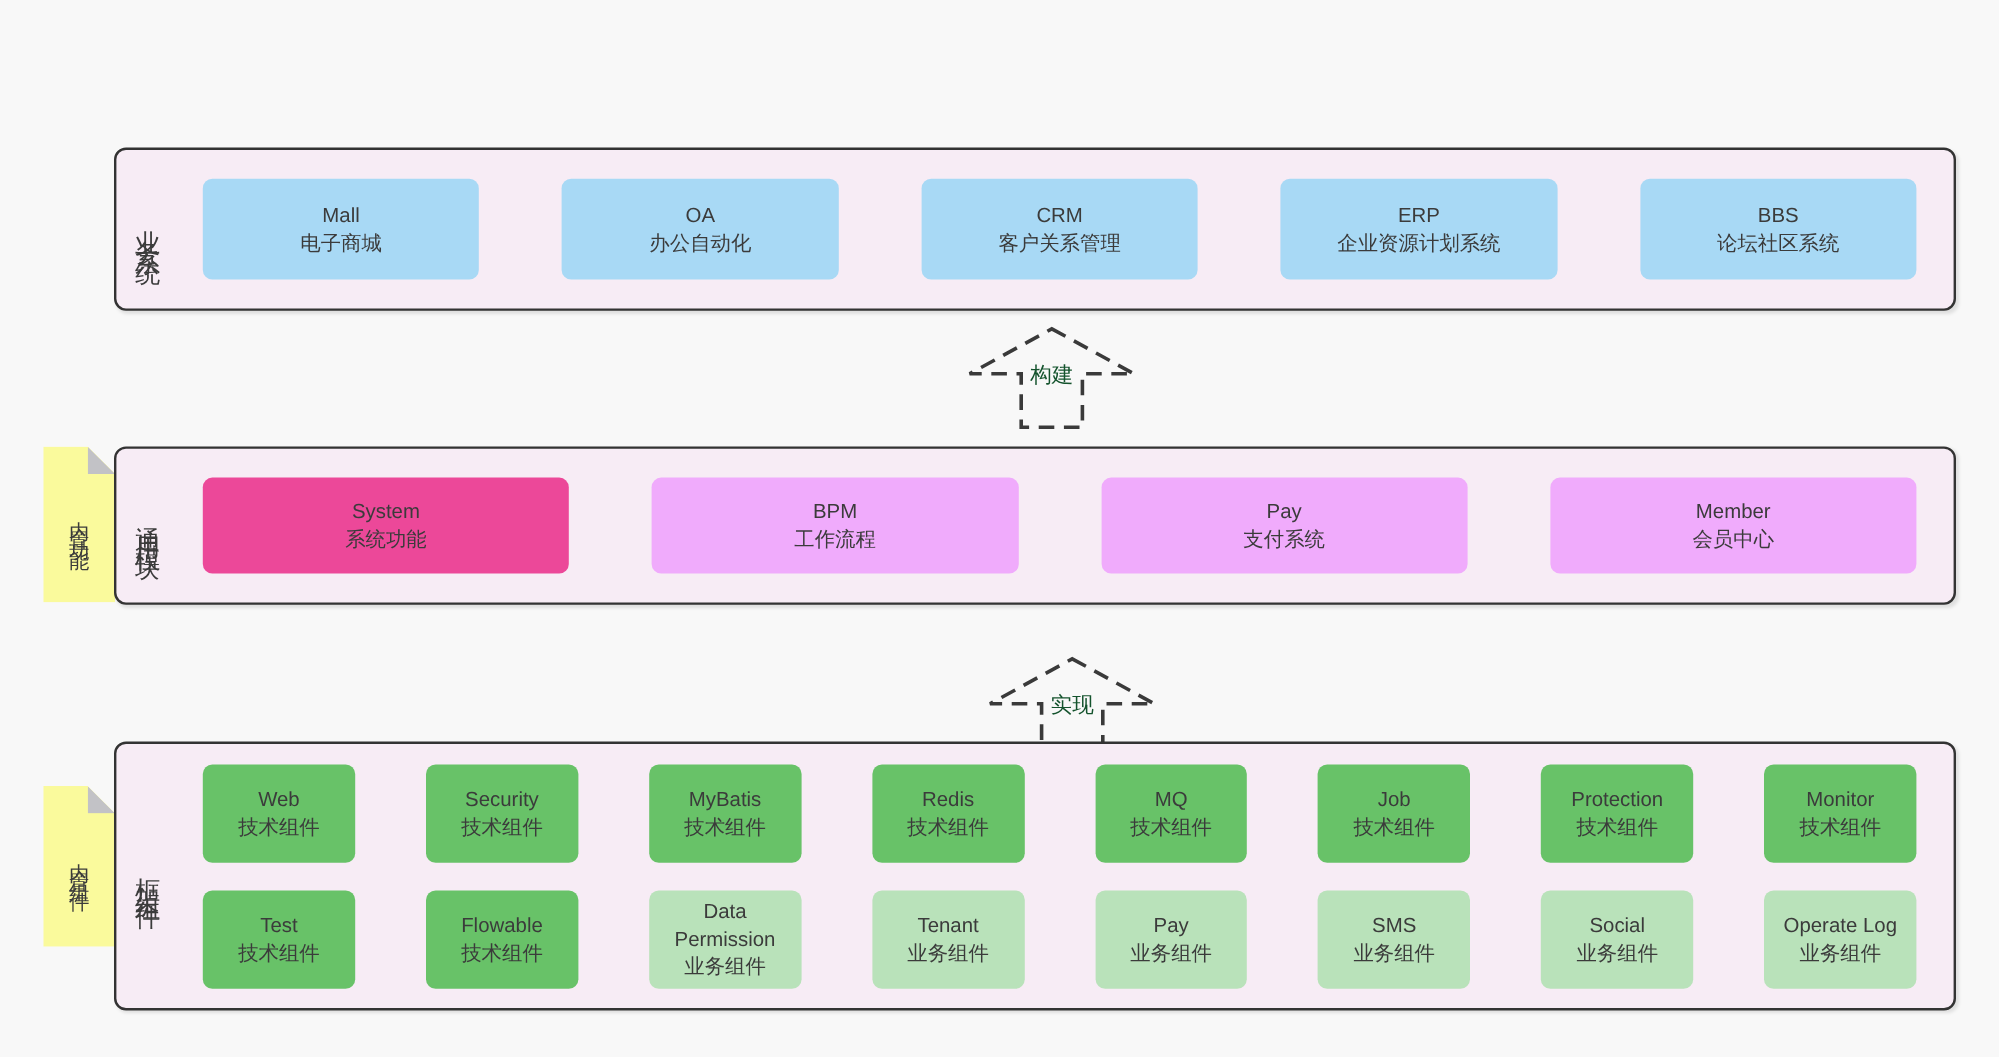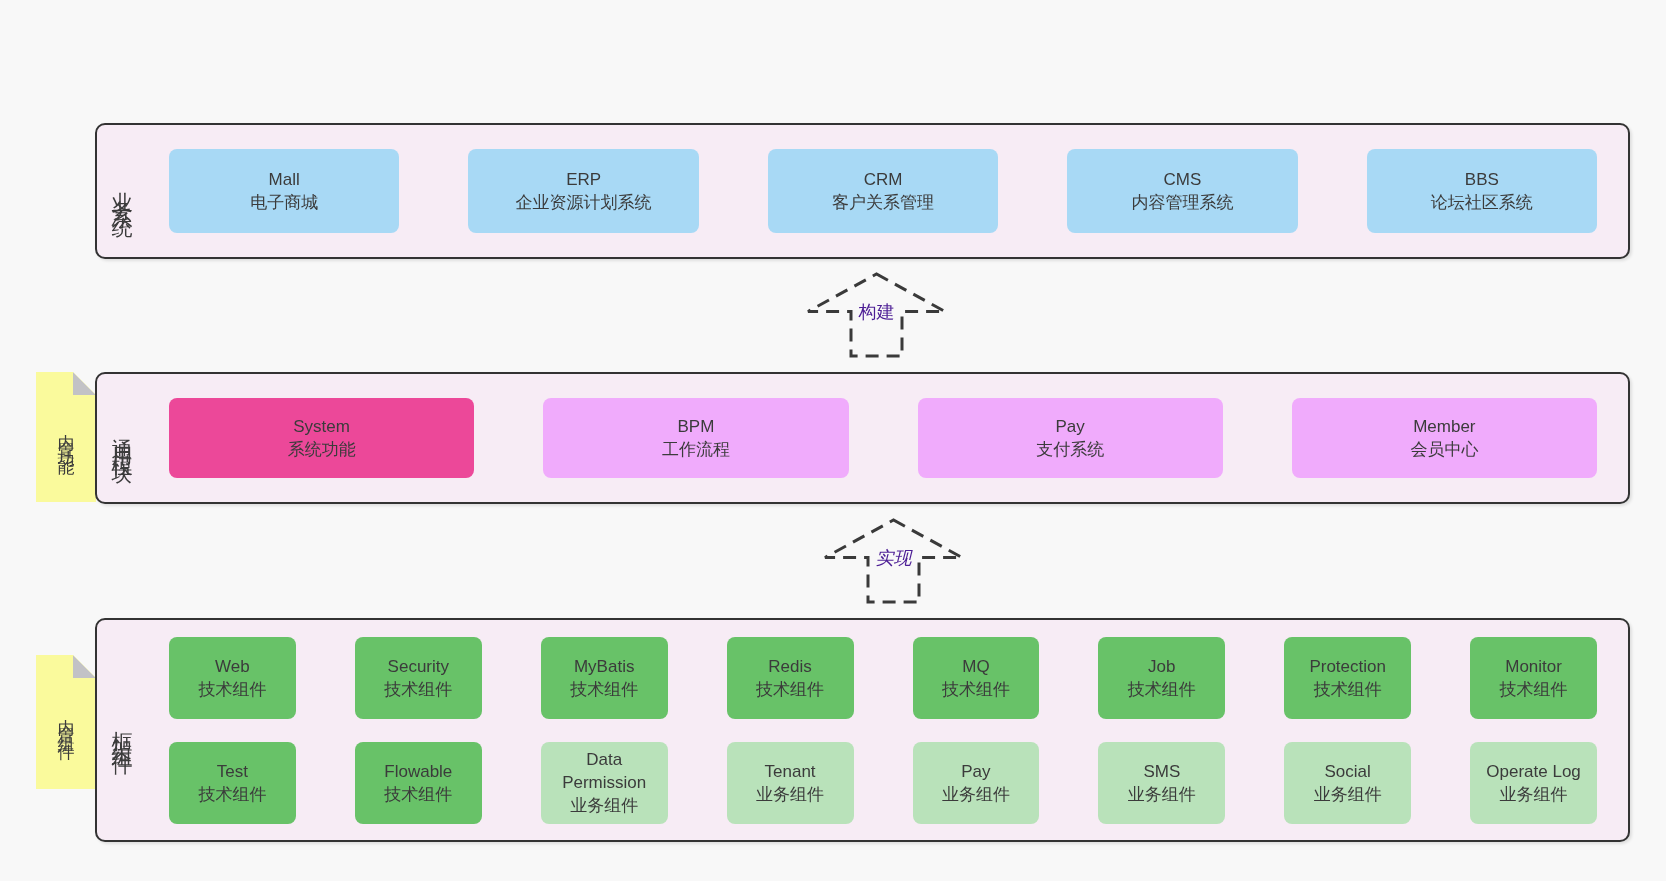"OA" div.box { html: none -> <div> <div>OA</div> <div>办公自动化</div> </div> }
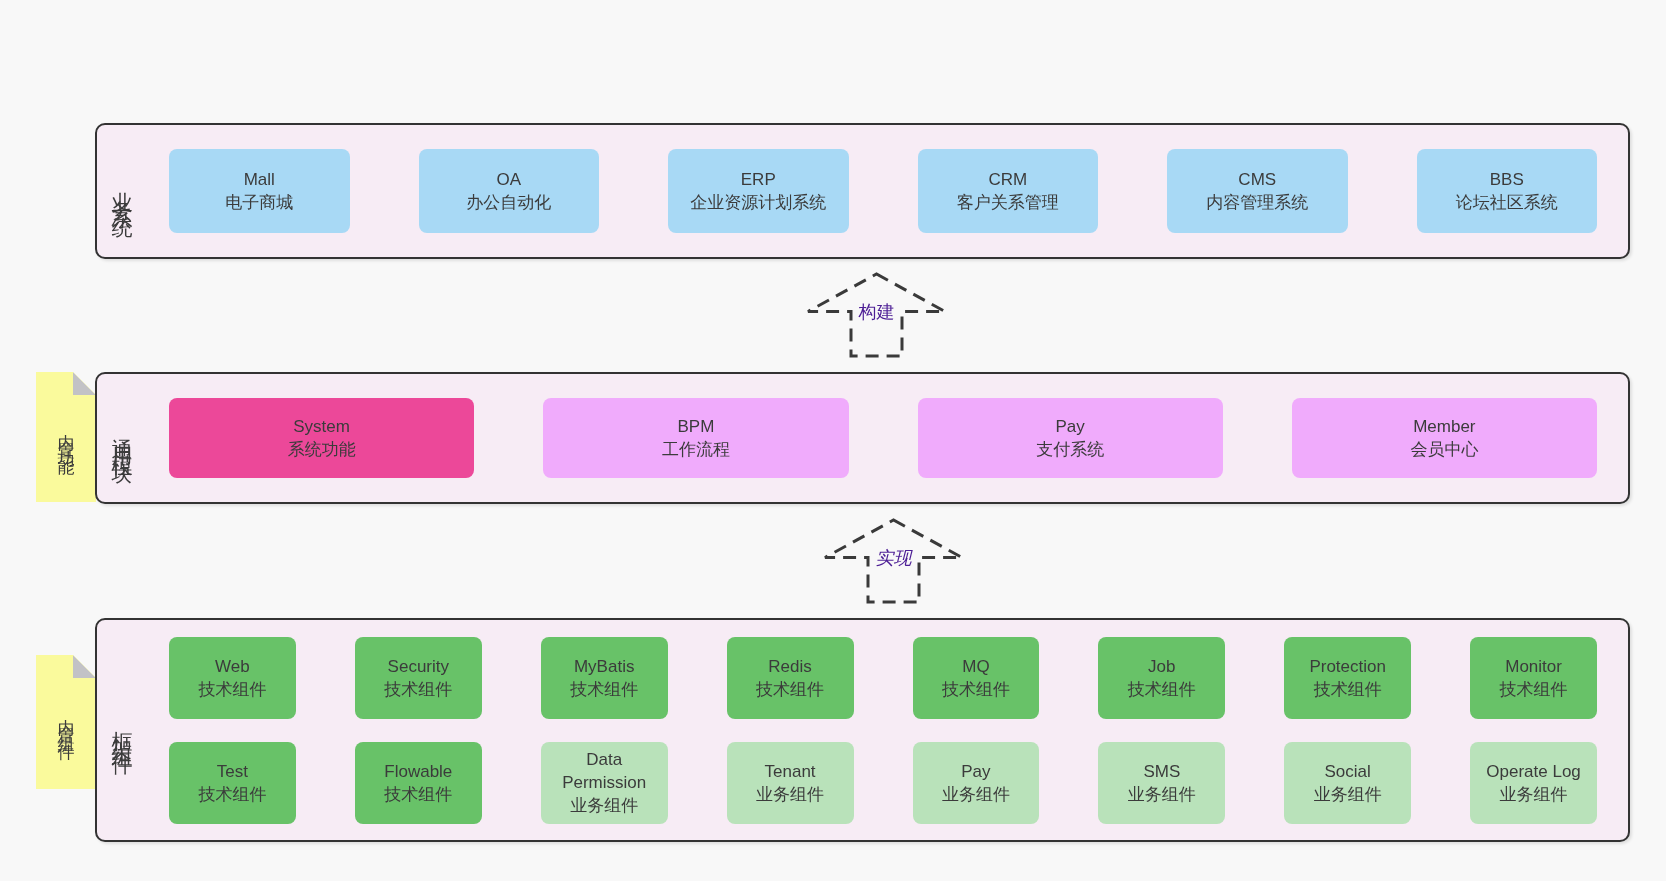"ERP" div.box { order: before "CRM" -> after "CRM" }
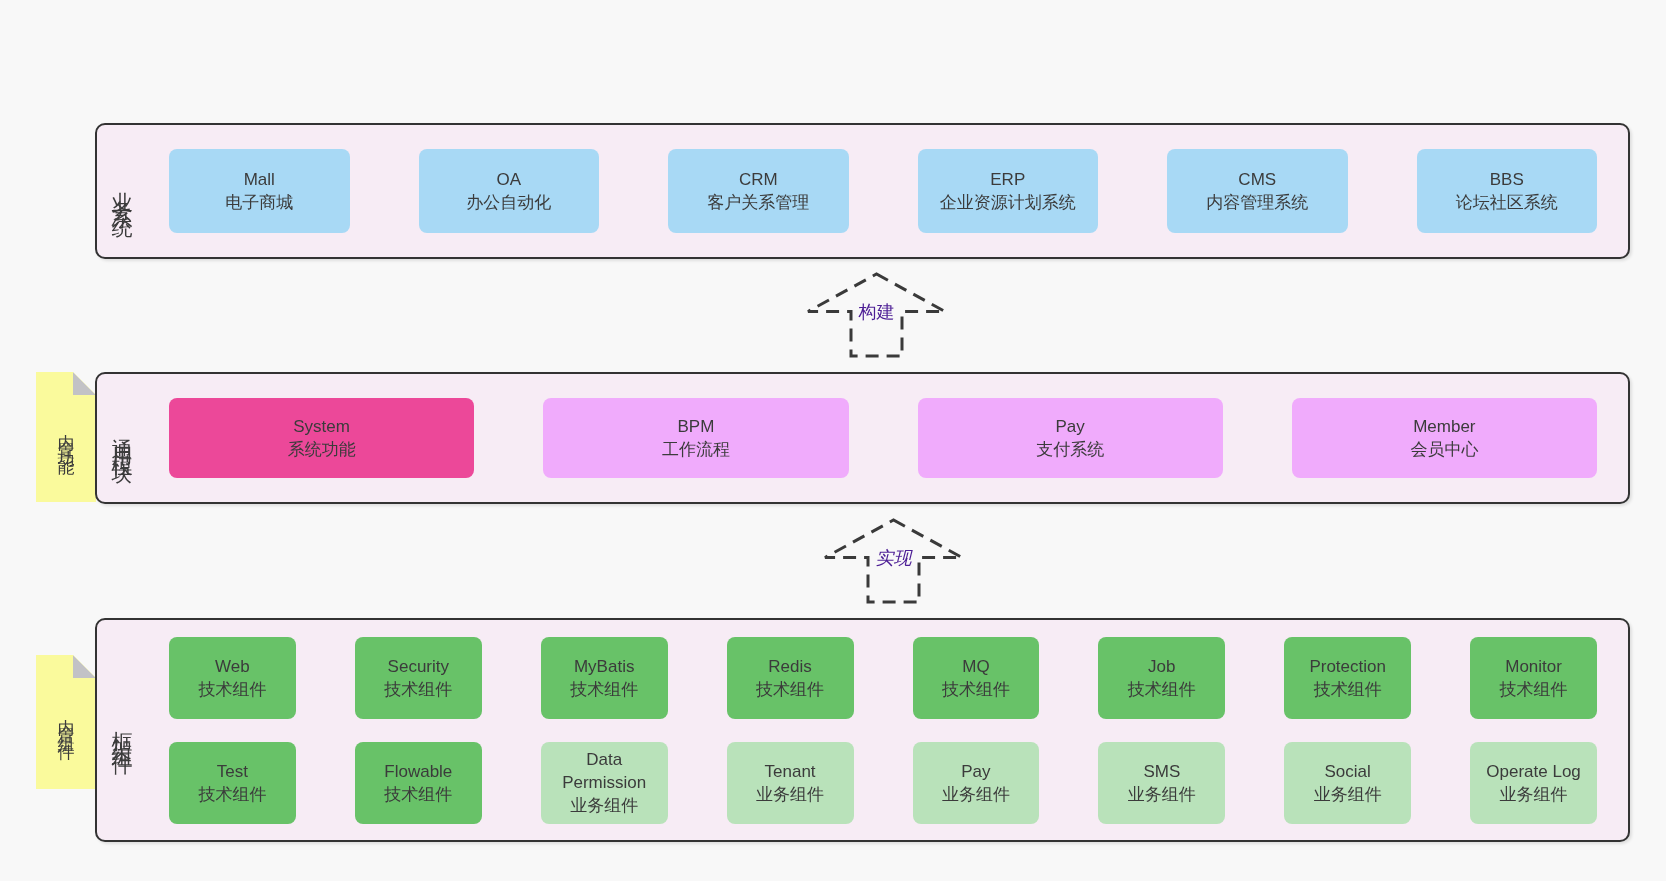"CMS" div.box { html: <div> <div>CMS</div> <div>内容管理系统</div> </div> -> none }
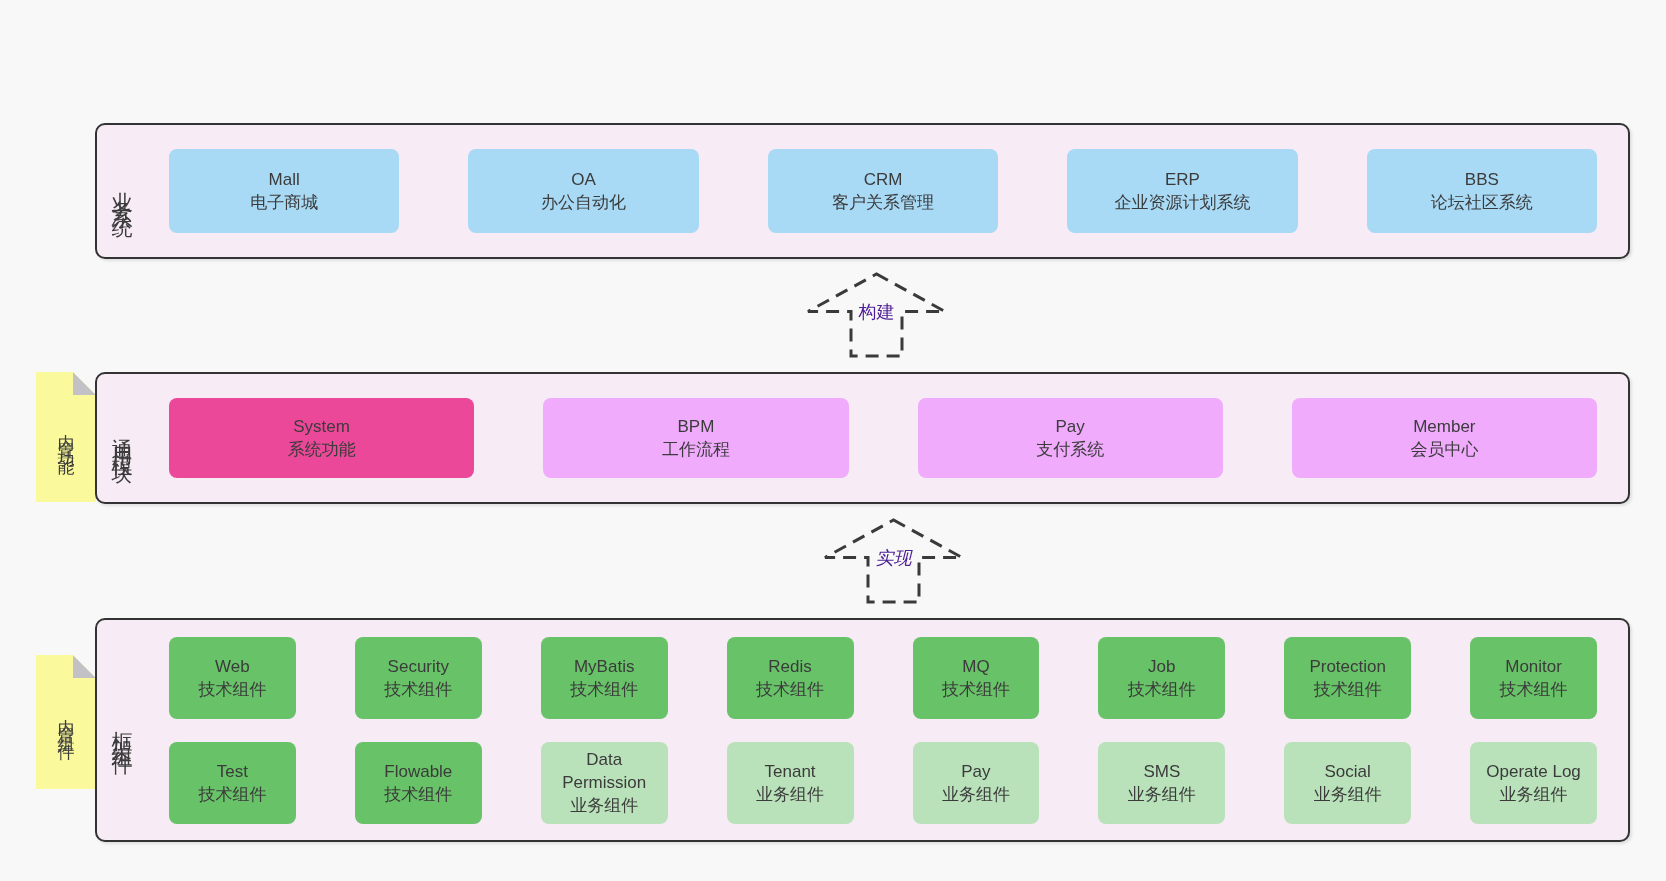"构建" .arrow-label { color: #4c1d95 -> #14532d }
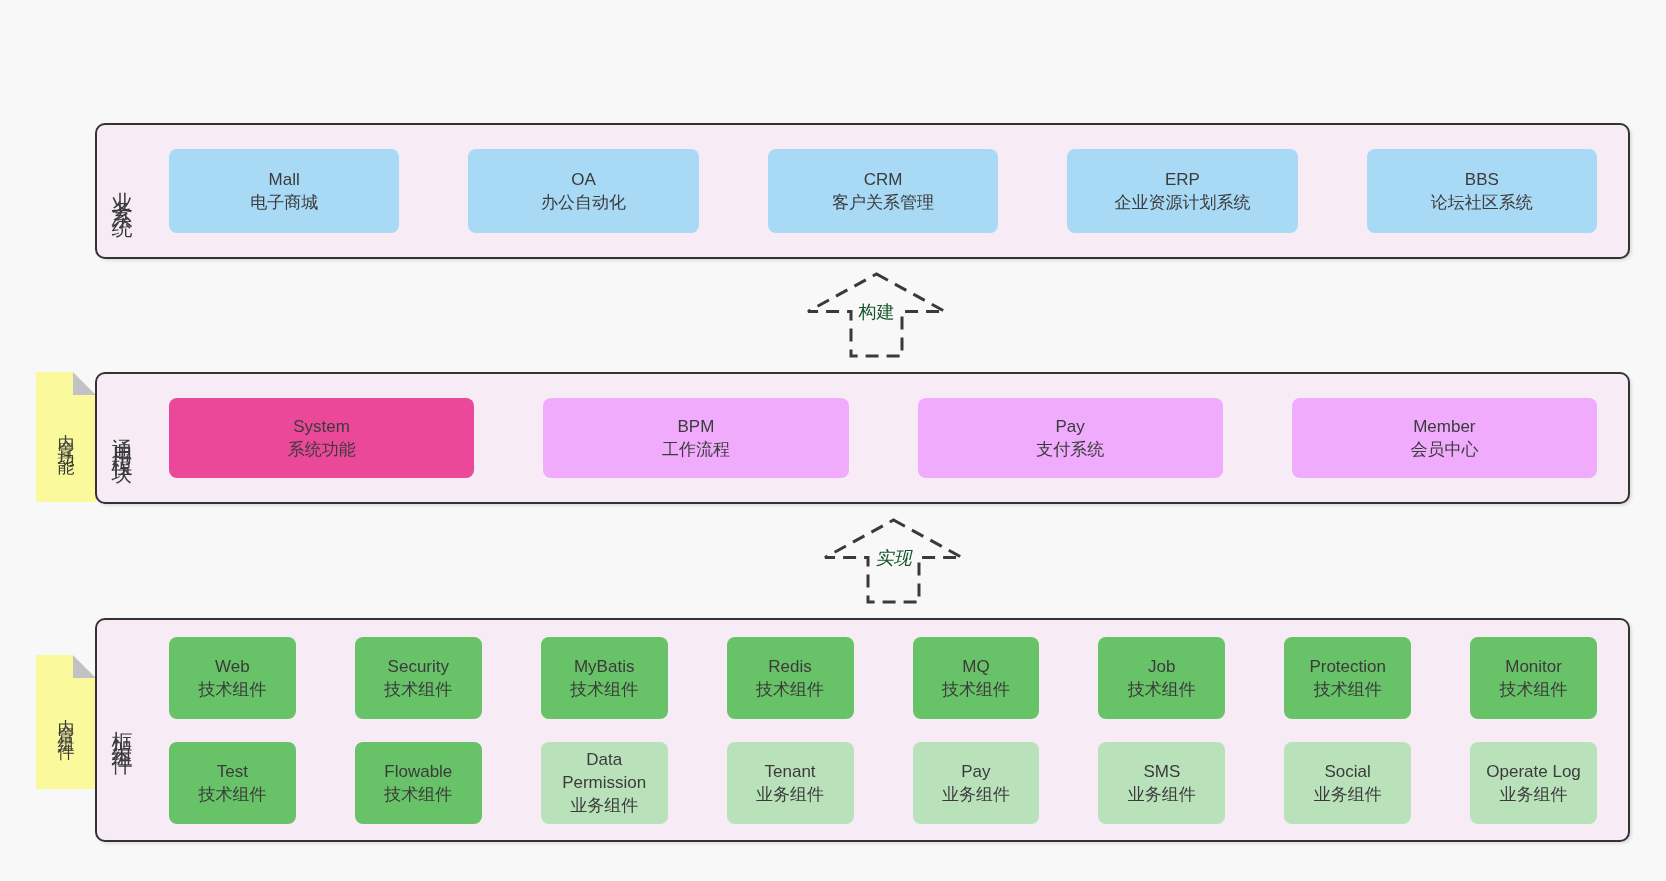"实现" div.arrow { font-style: italic -> none; top: 517px -> 546px }
